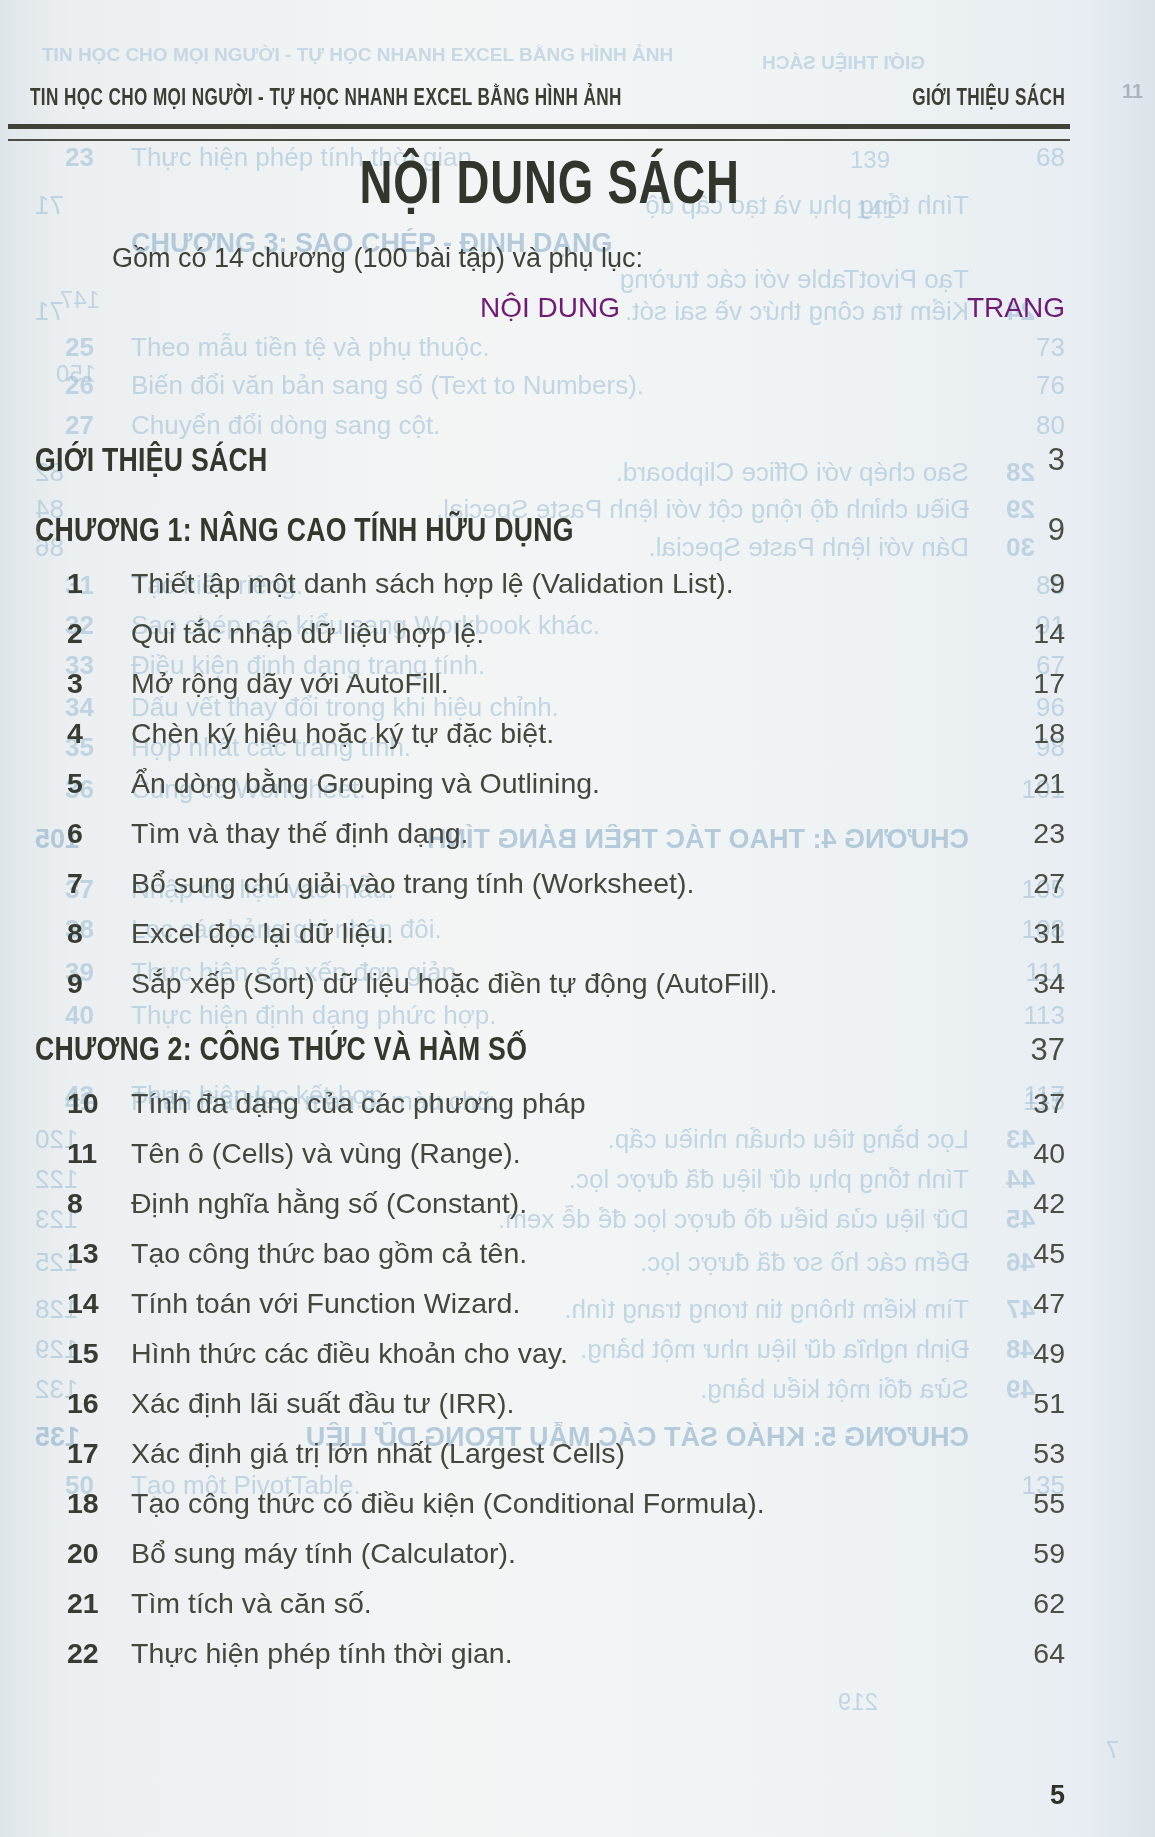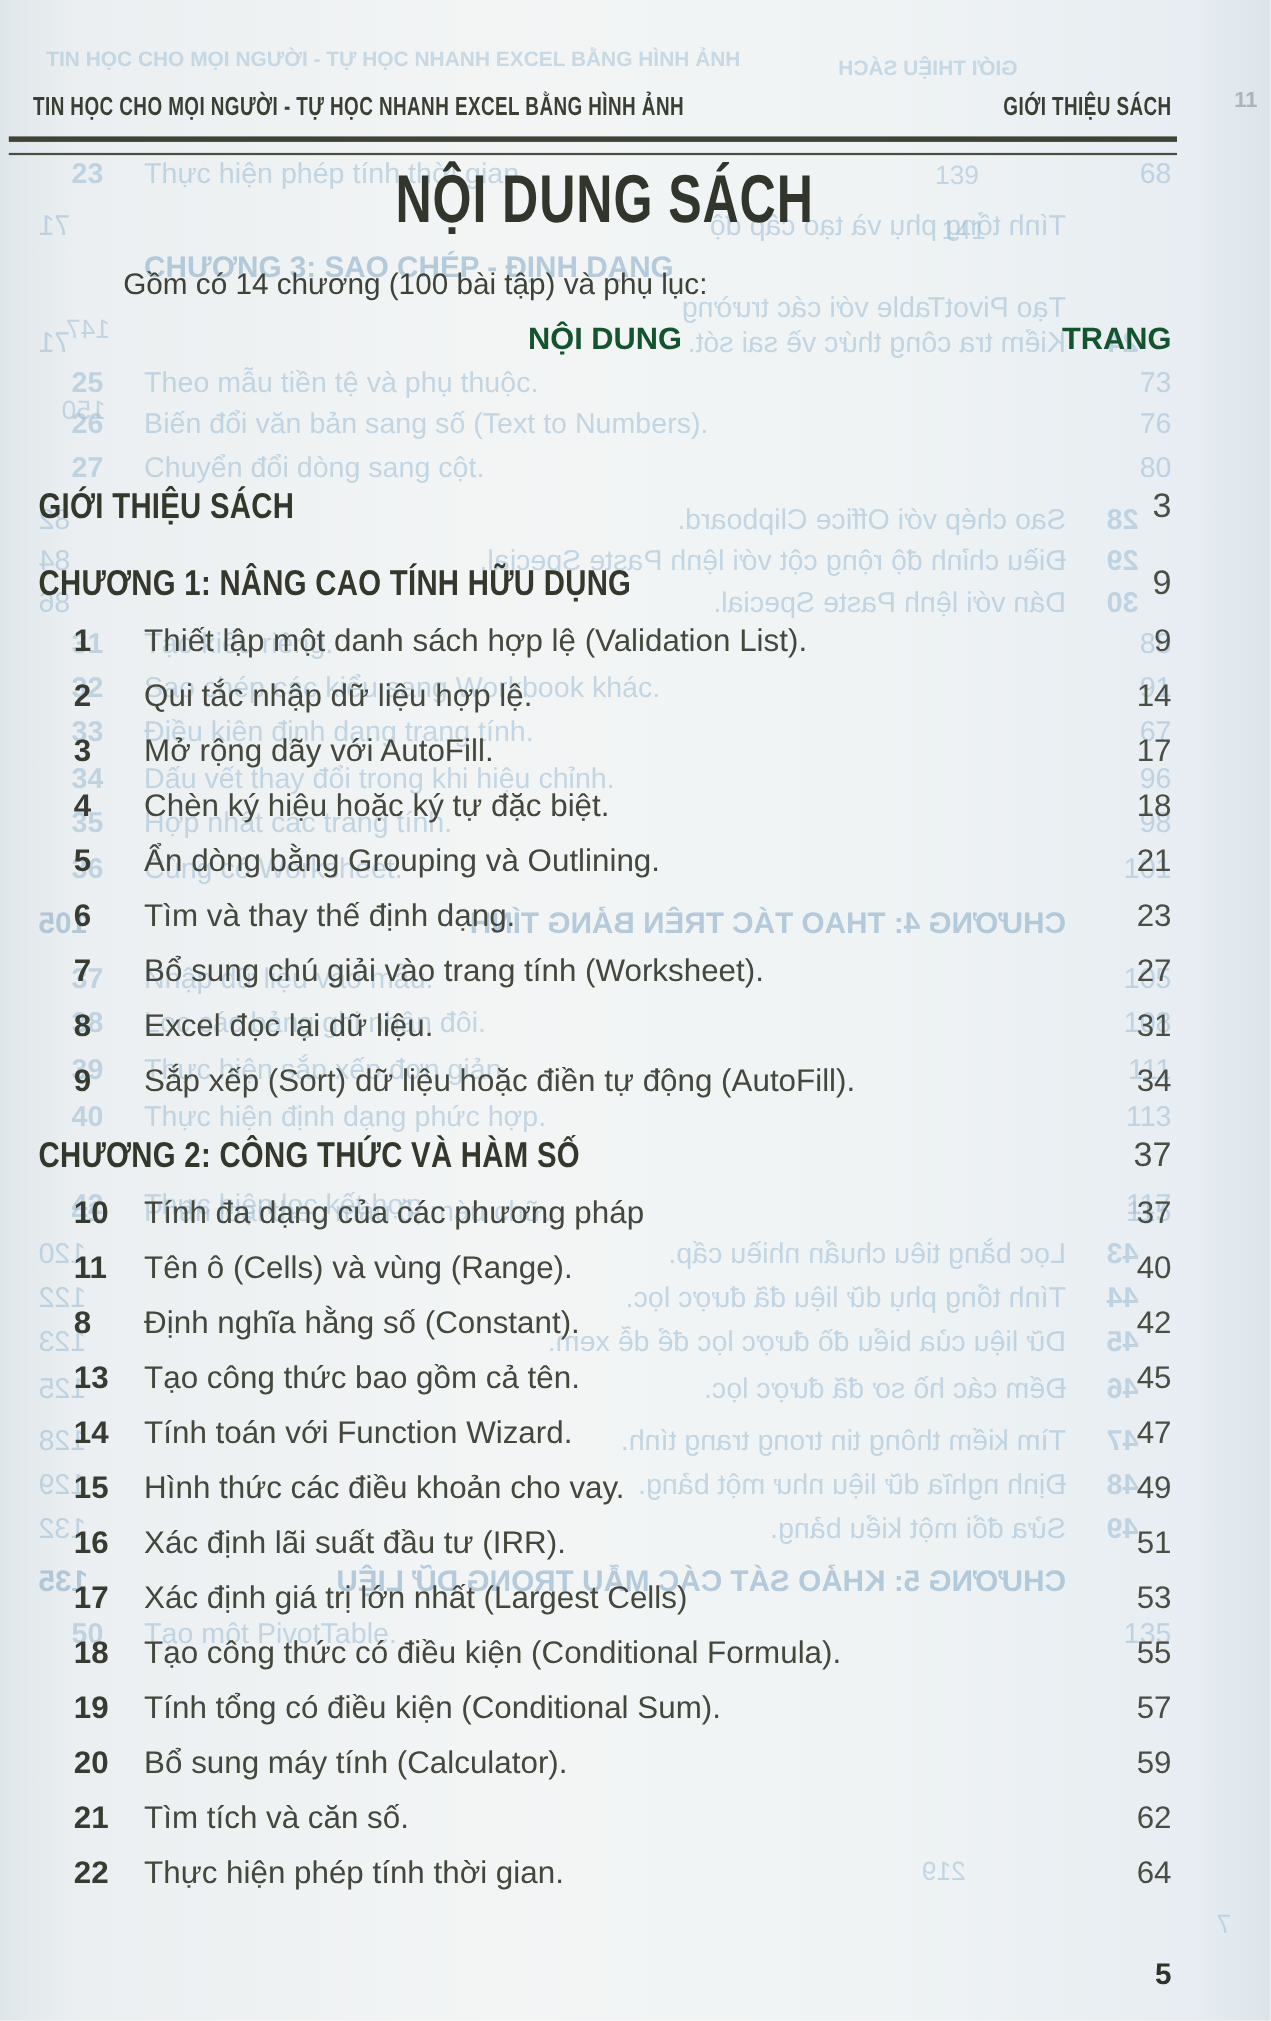"NỘI DUNG" .colheads { color: #14532d -> #701a75; font-weight: bold -> normal }
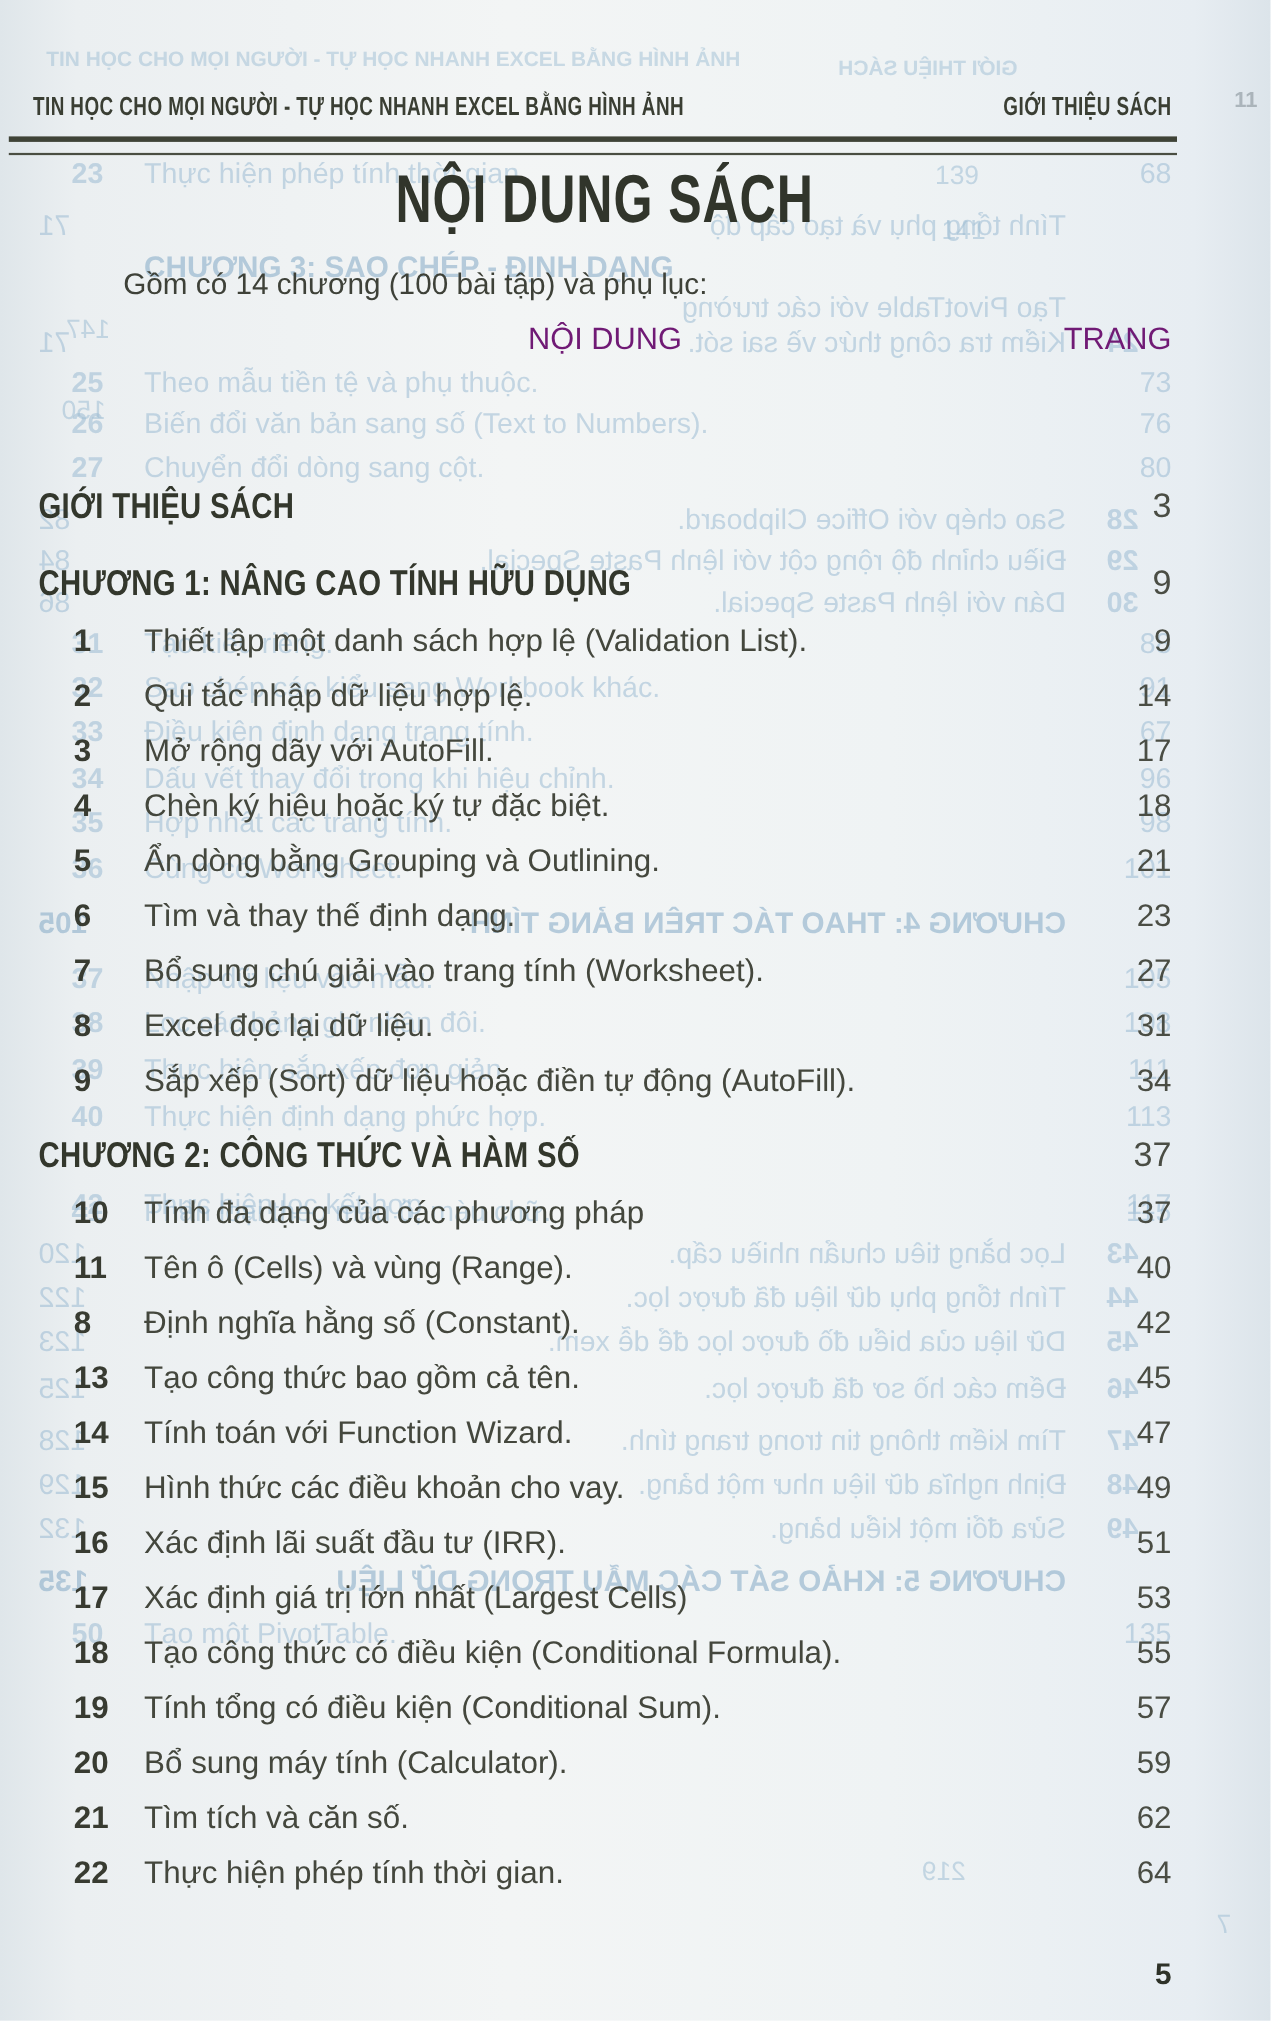"19" div.row { html: <div> <span>19</span> <span>Tính tổng có điều kiện (Conditional Sum).</span> <span>57</span> </div> -> none }
